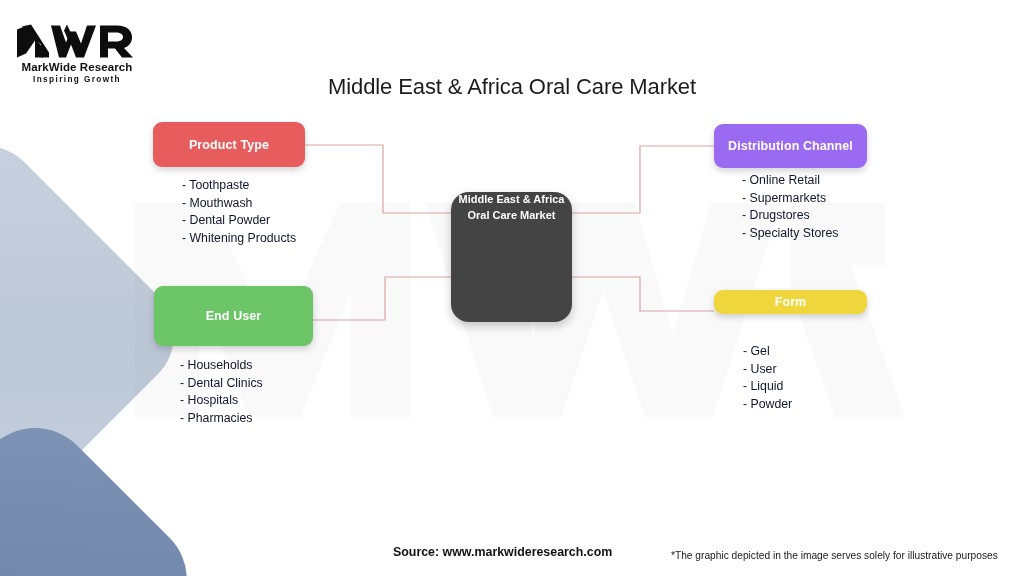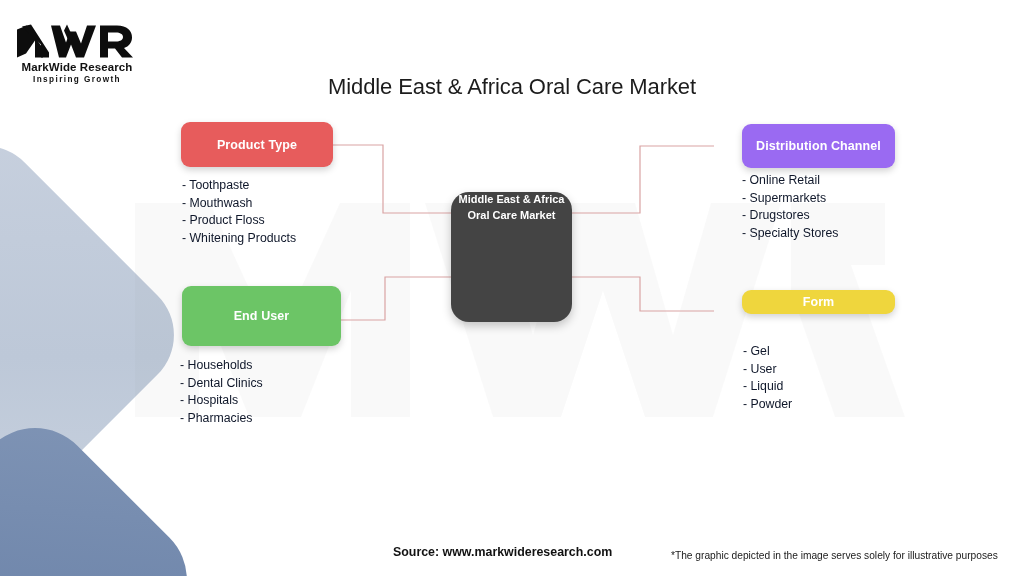"Product Type" .node { margin-left: 28px -> none }
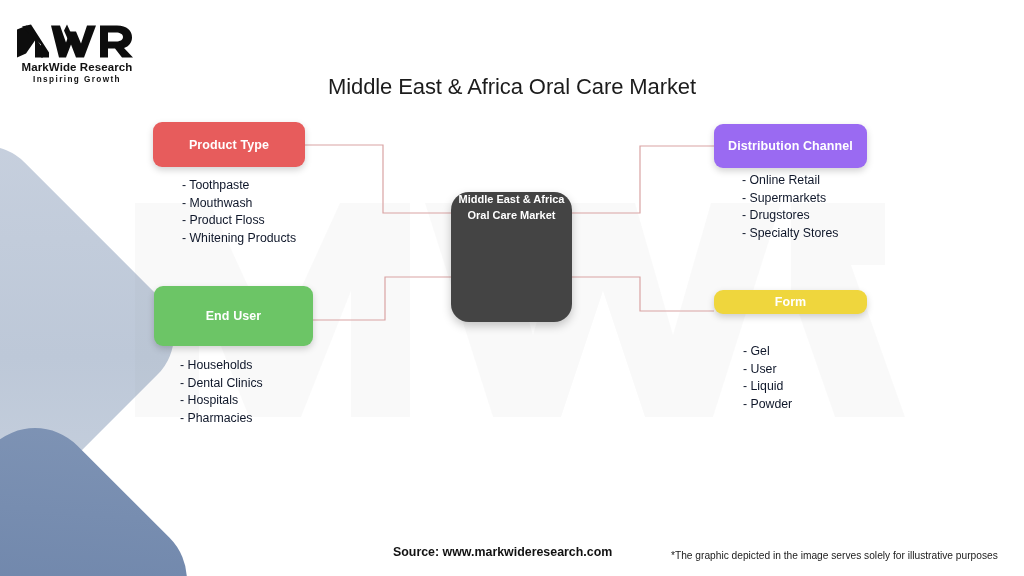"- Product Floss" div { text: Product Floss -> Dental Powder }
